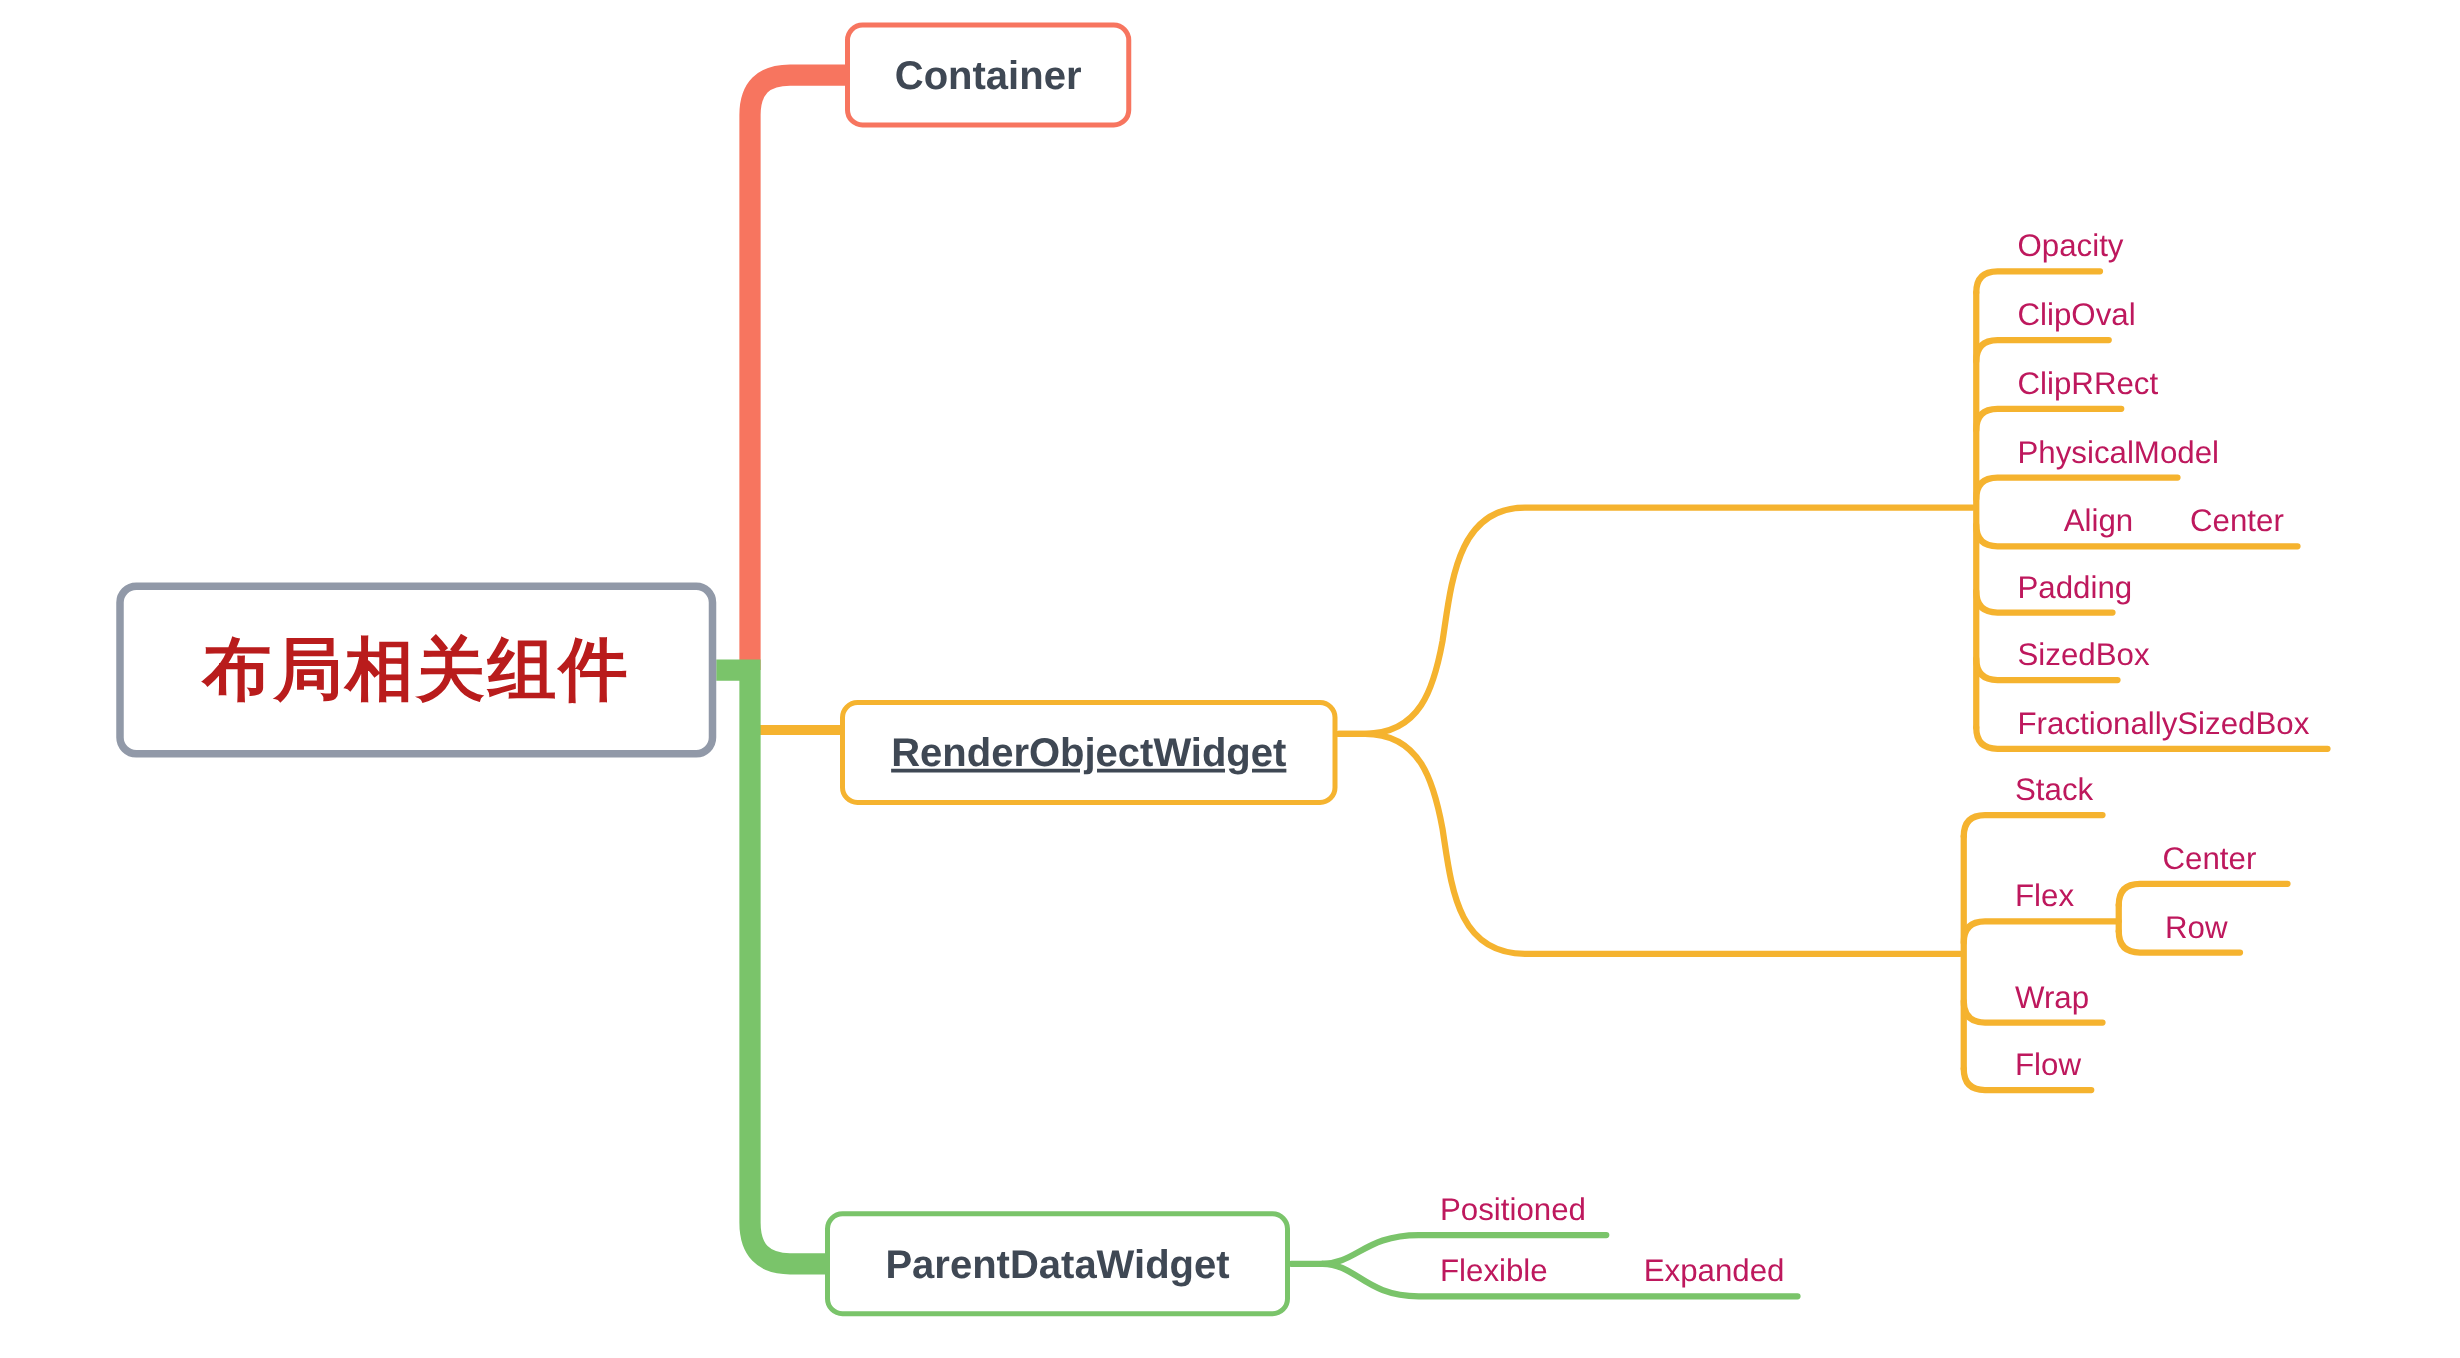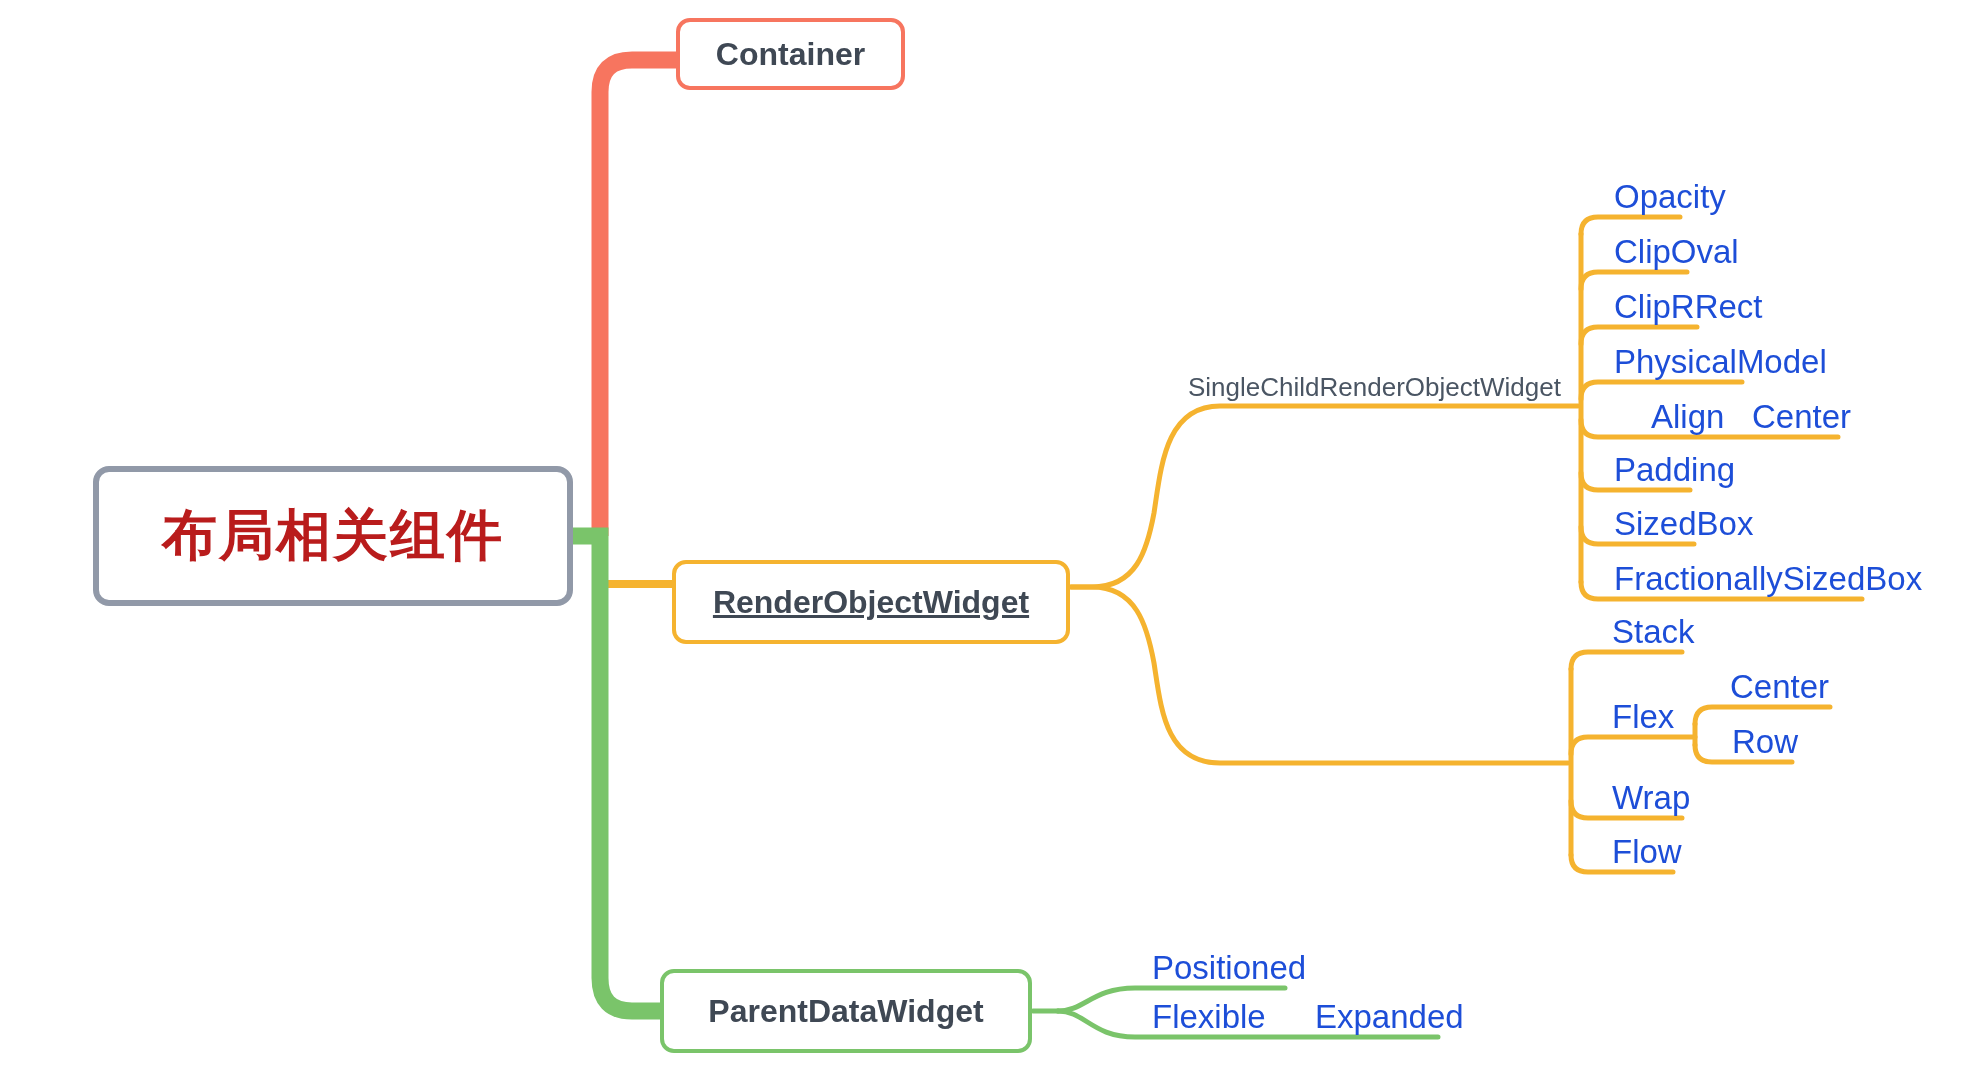"Container" div.node { height: 72px -> 84px }
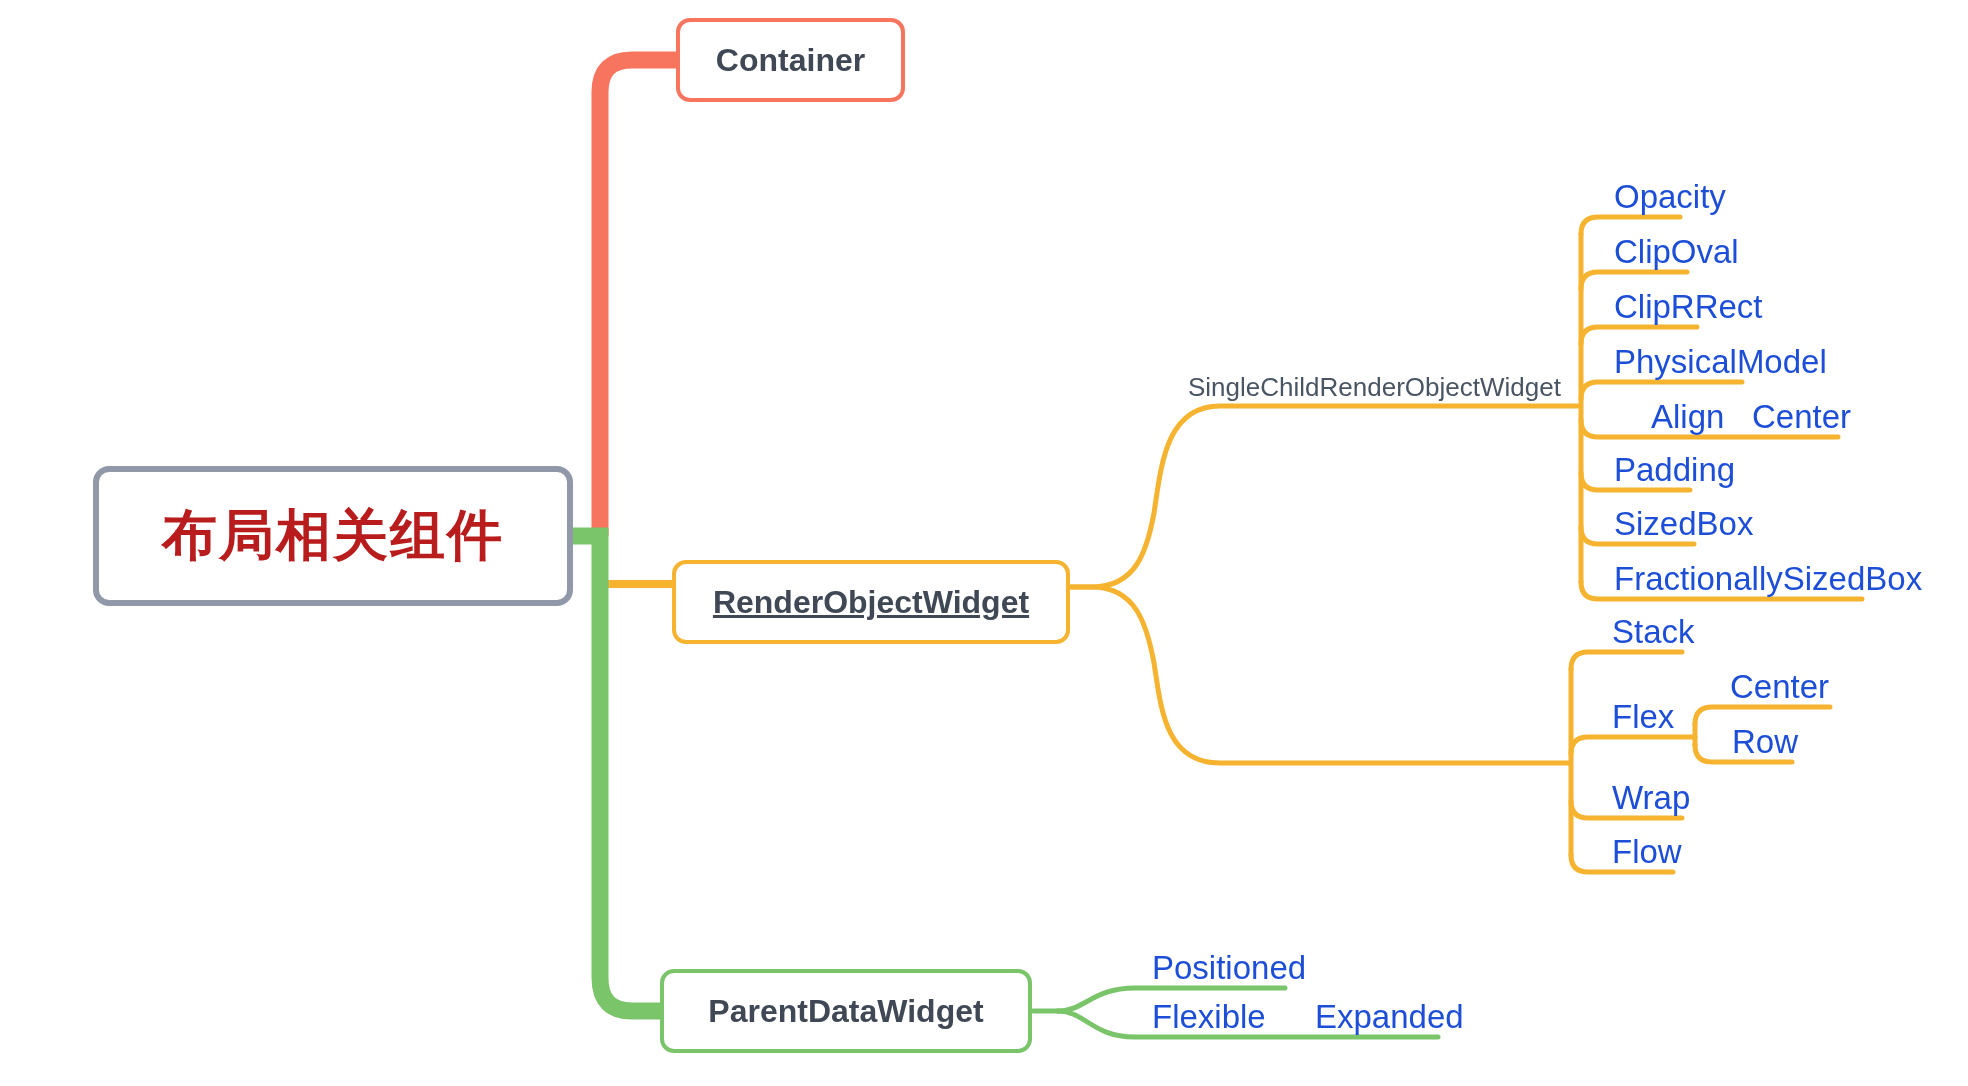"Opacity" .label { color: #1d4ed8 -> #be185d; font-size: 33px -> 25px }
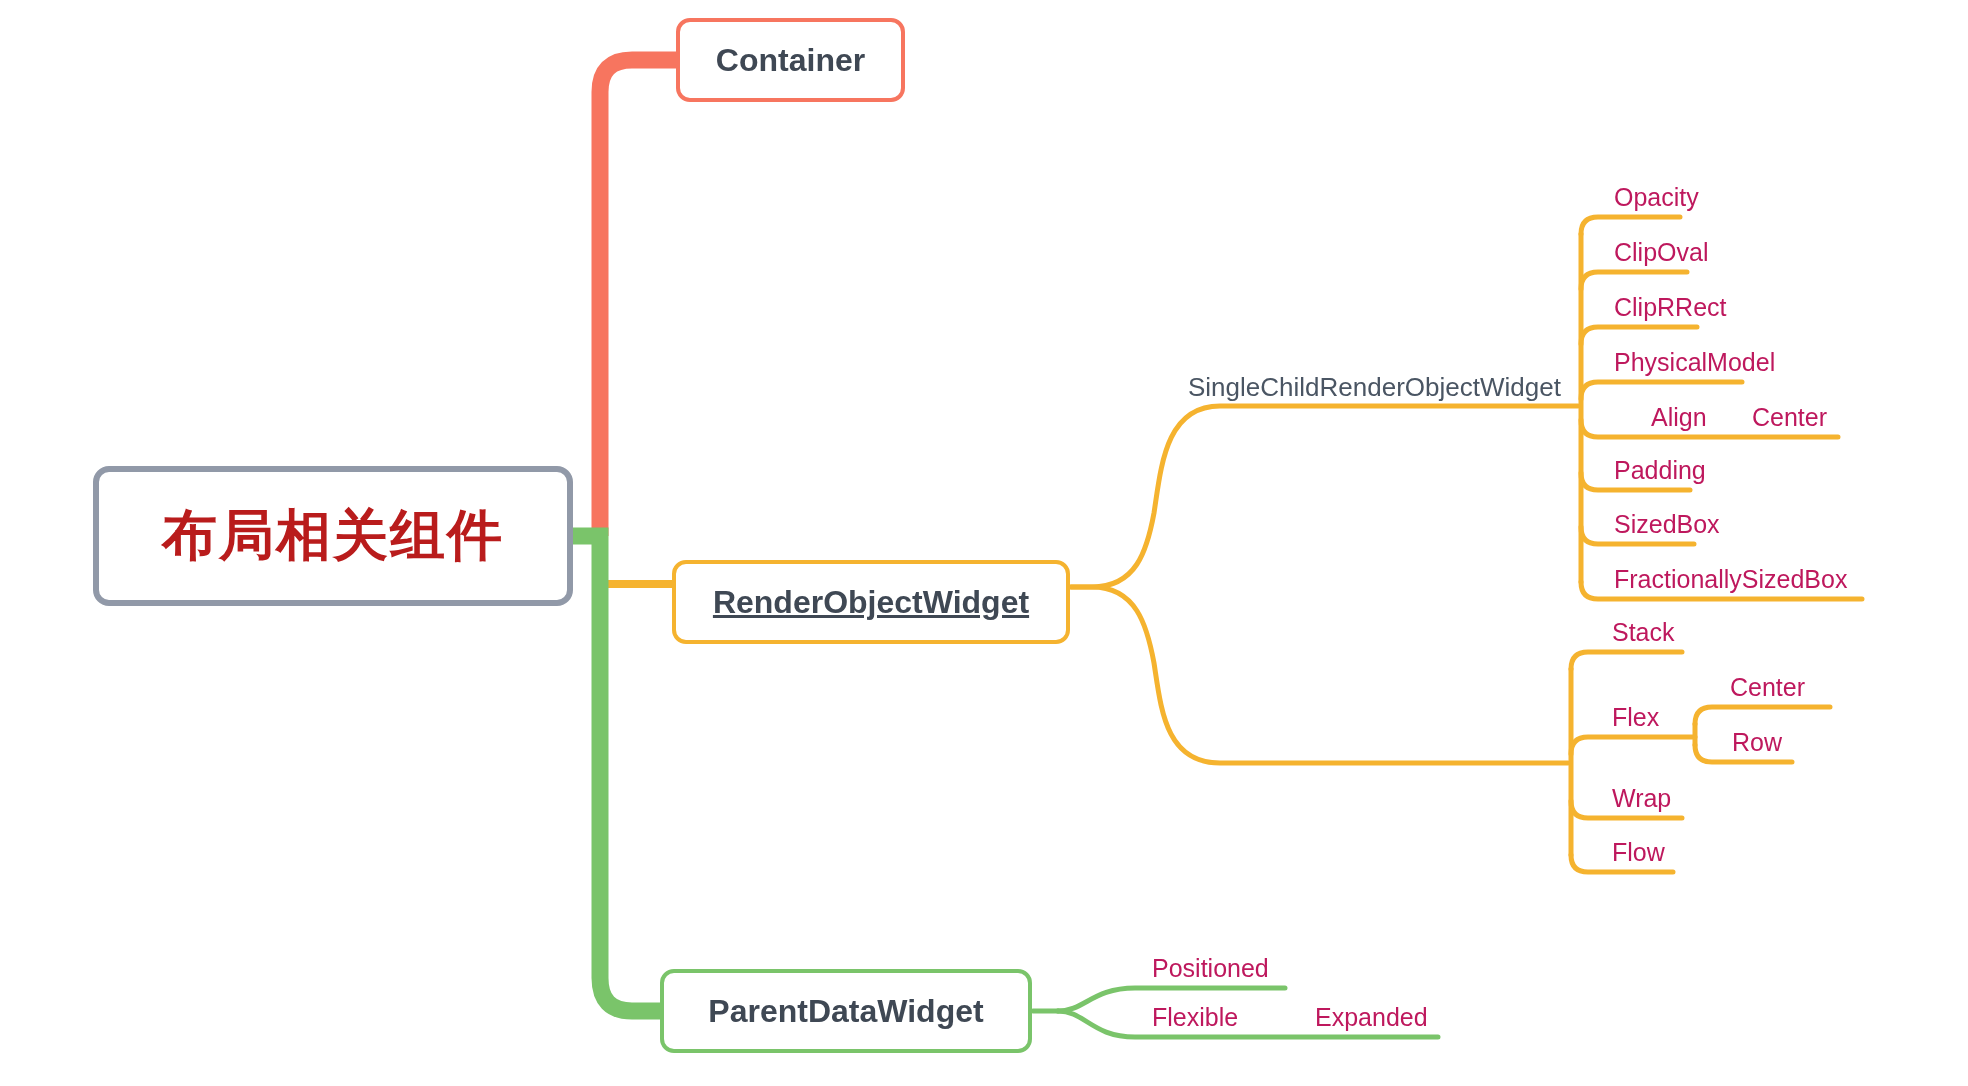"SingleChildRenderObjectWidget" div.plabel { html: <div>SingleChildRenderObjectWidget</div> -> none }
